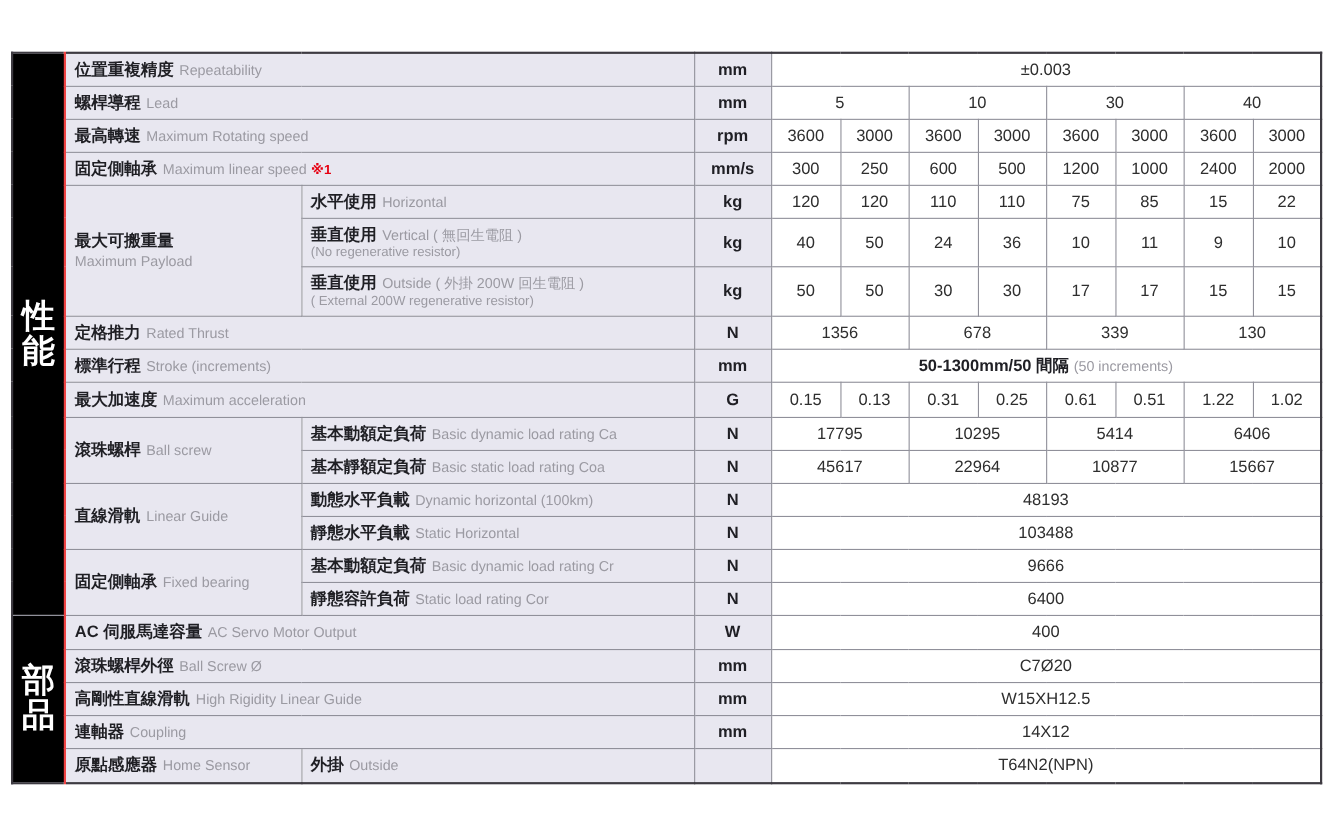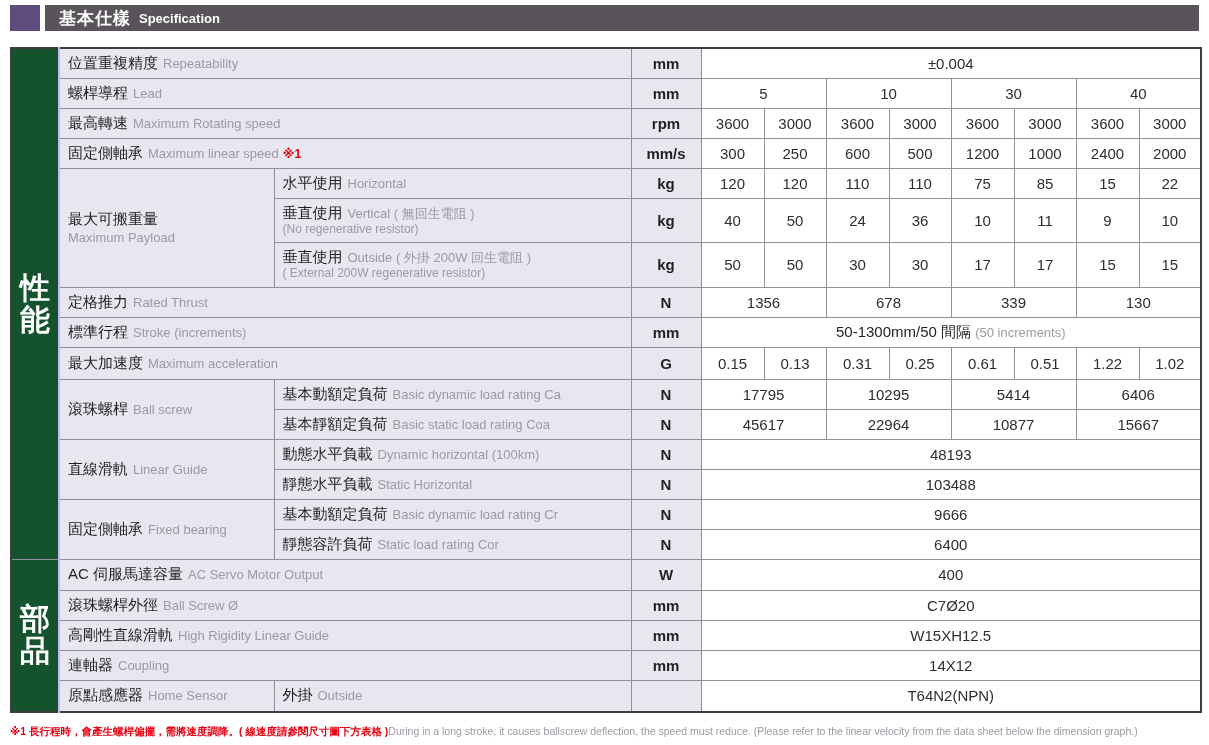"基本仕樣" div.titlebar { html: <div> <div></div> <div> <span>基本仕樣</span> <span>Specification</span> </div> </div> -> none }
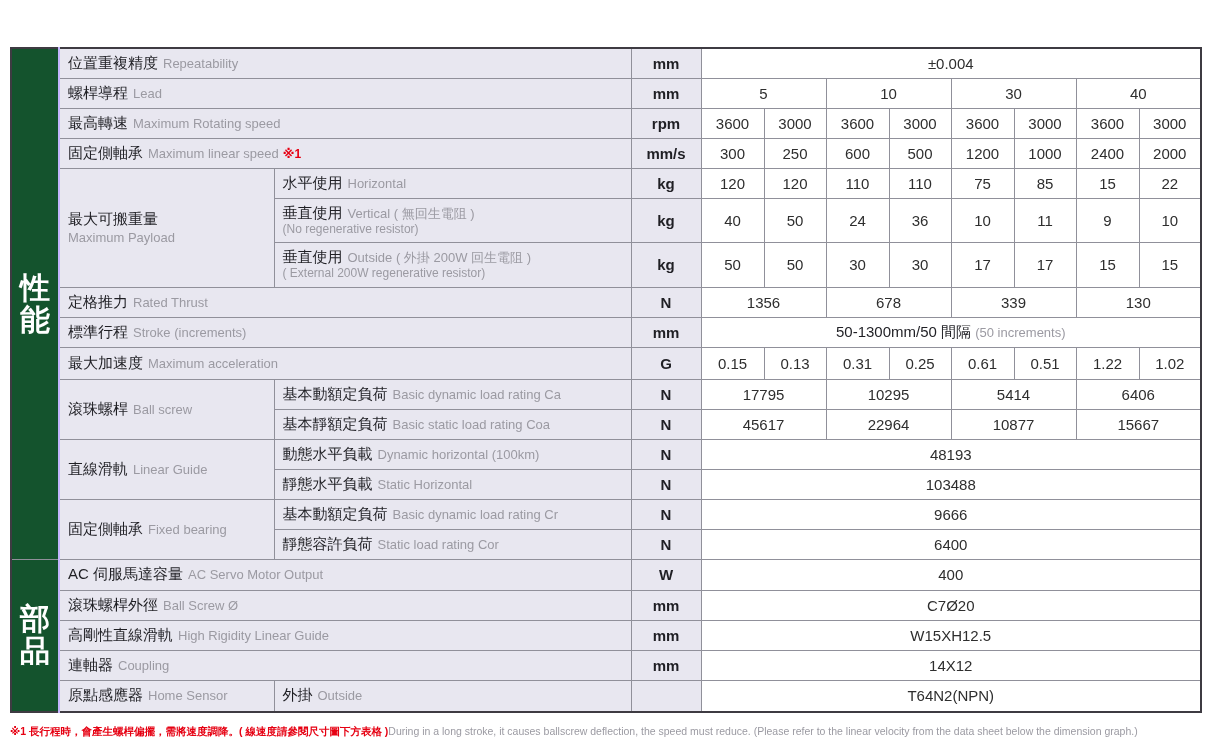"位置重複精度" .zh { font-weight: normal -> bold }
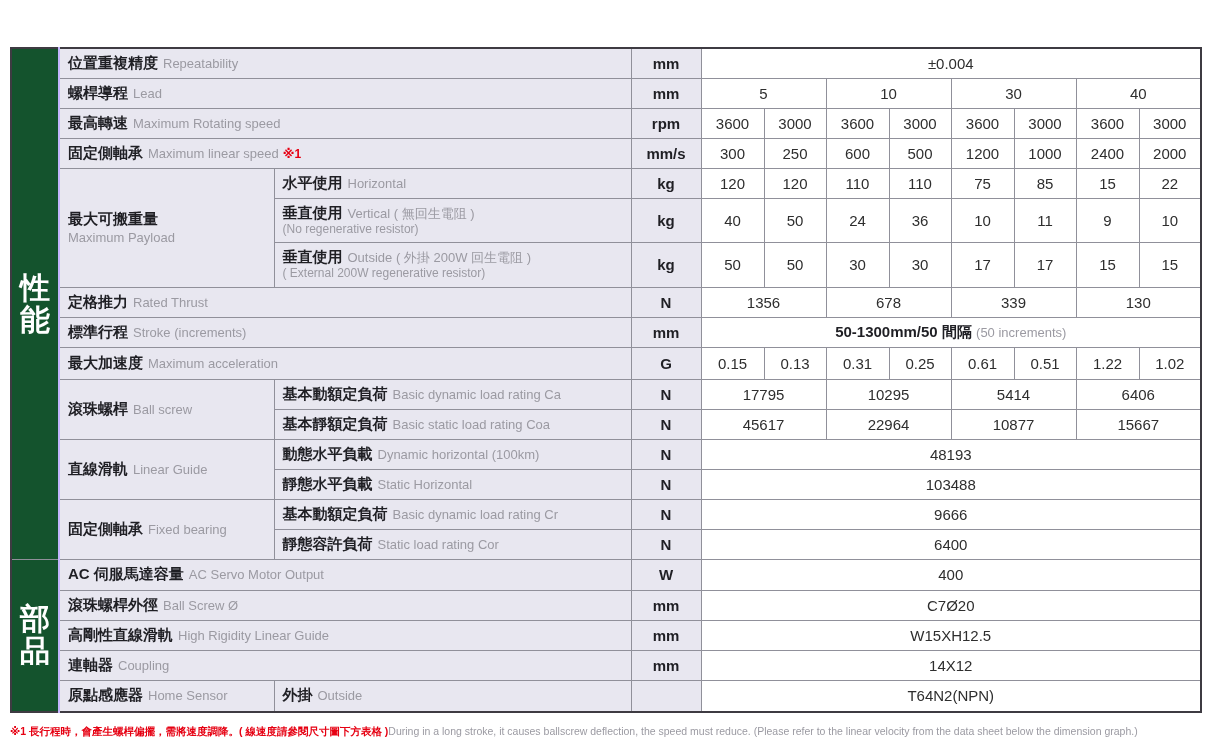"±0.004" td.v { text: 0.004 -> 0.003 }
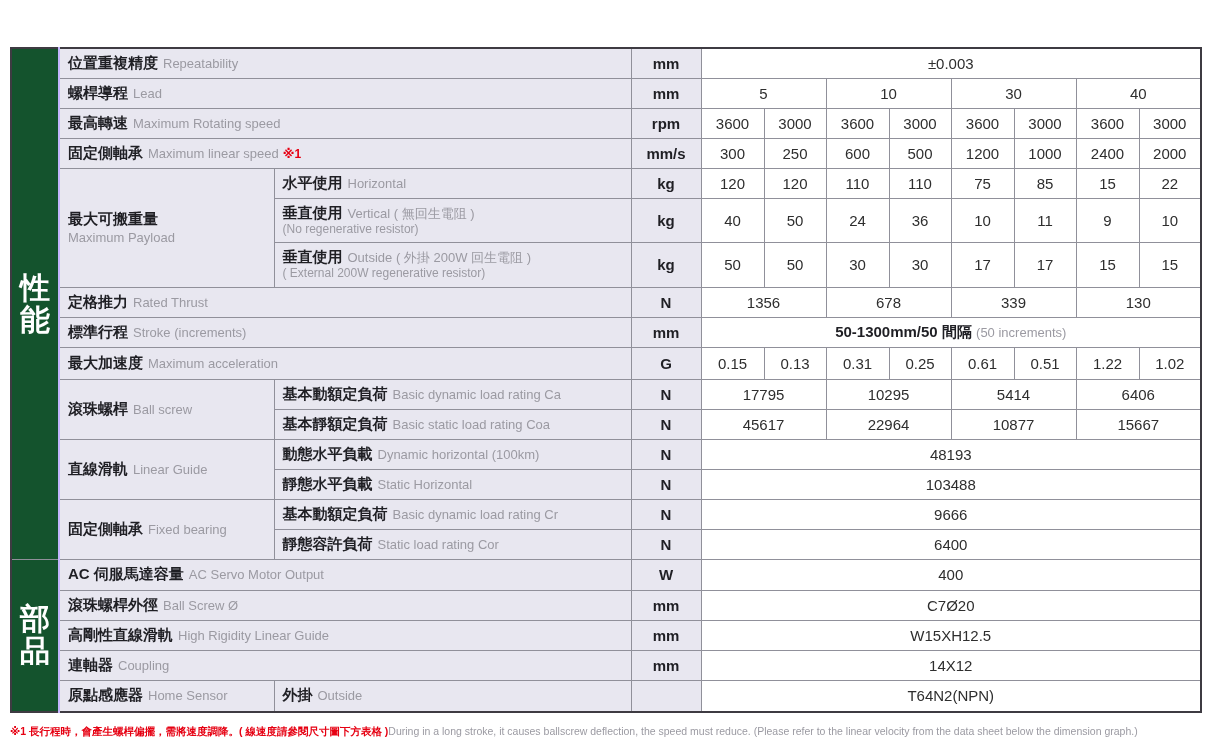"性能" td.side { background: #14532d -> #000000; border-right: 2px solid #c4b5fd -> 2px solid #ef4444 }
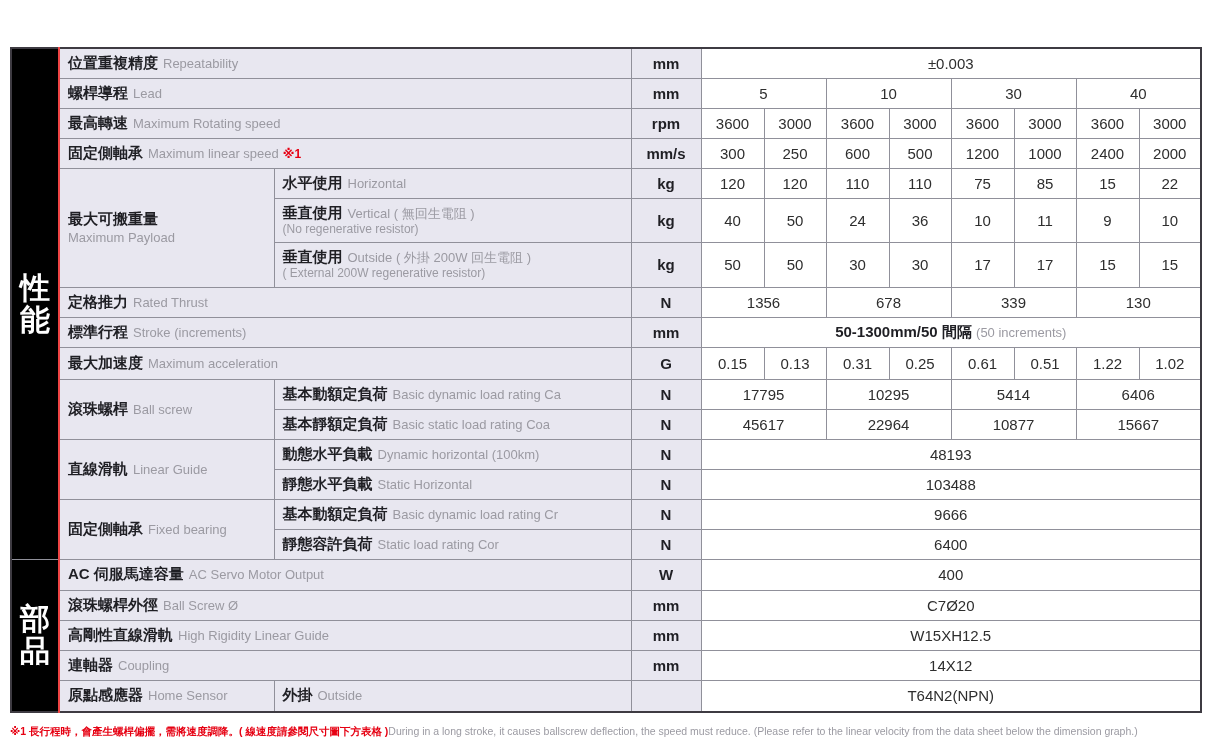"※1 長行程時，會產生螺桿偏擺，需將速度調降。( 線速度請參閱尺寸圖下方表格" div.footnote { html: <div> <span>※1 長行程時，會產生螺桿偏擺，需將速度調降。( 線速度請參閱尺寸圖下方表格 )</span><span>During in a long stroke, it causes ballscrew deflection, the speed must reduce. (Please refer to the linear velocity from the data sheet below the dimension graph.)</span> </div> -> none }
